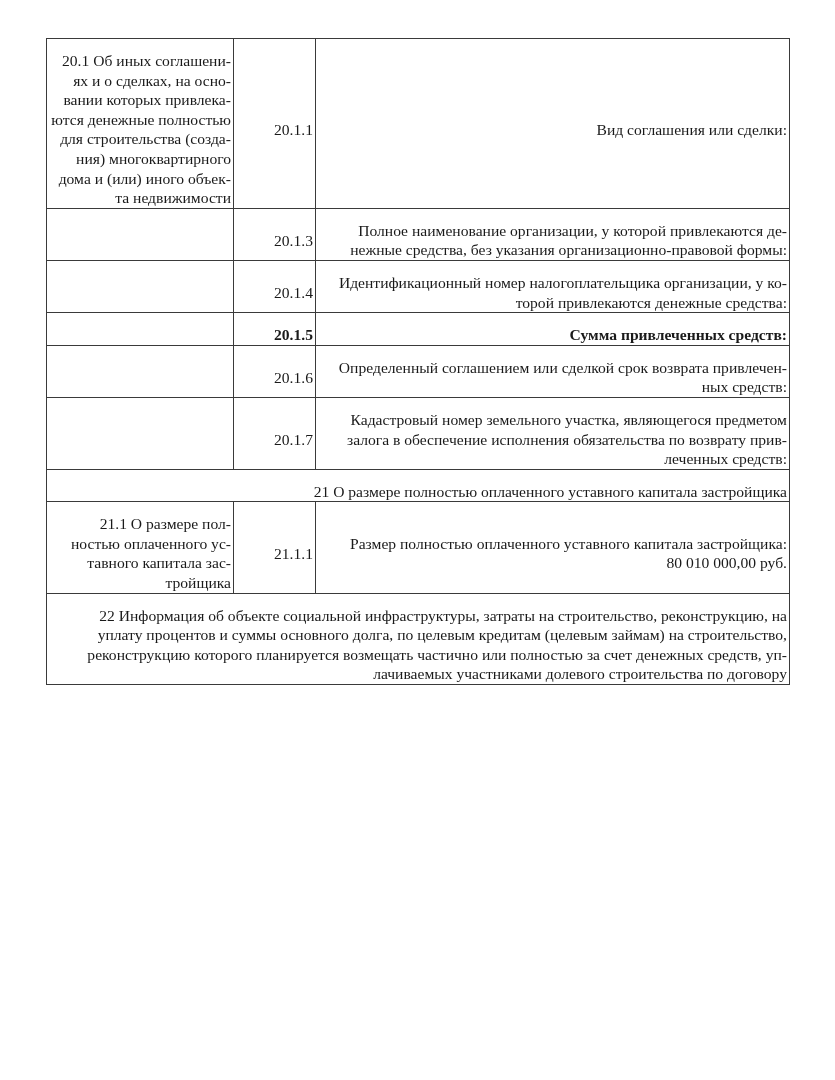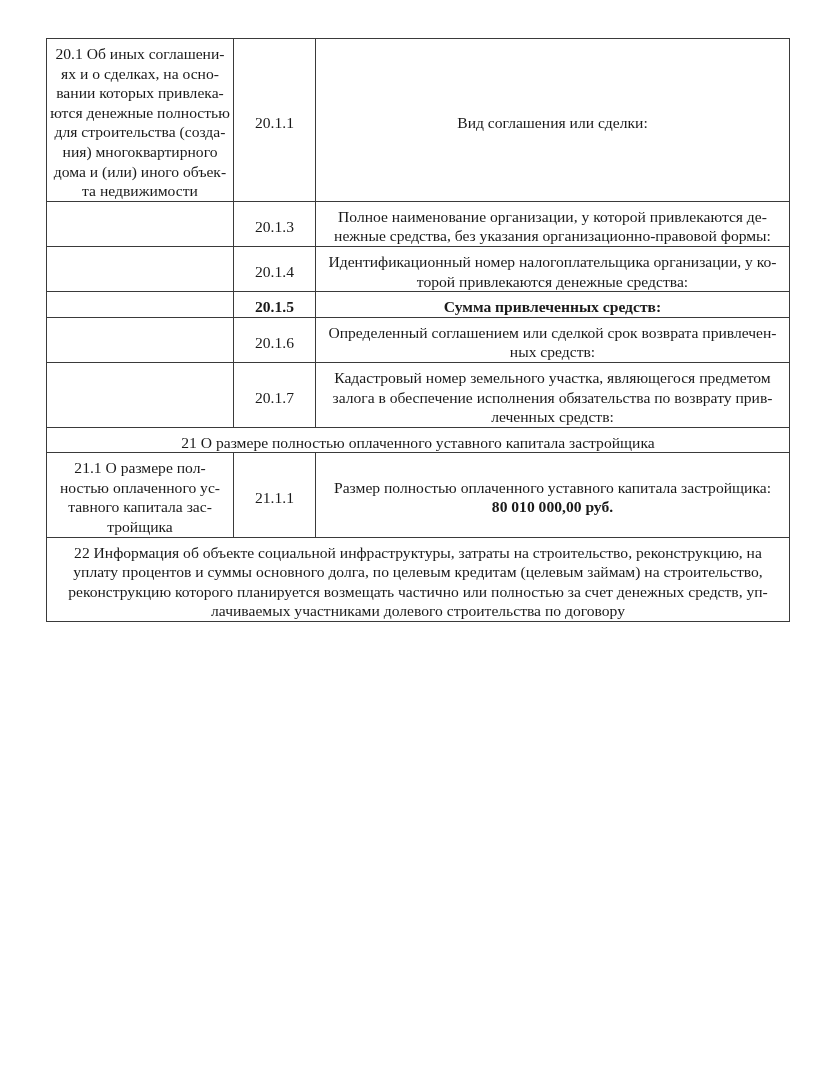"20.1 Об иных соглашени-" td { padding: 5px 2px 0 2px -> 12px 2px 0 2px; text-align: center -> right }
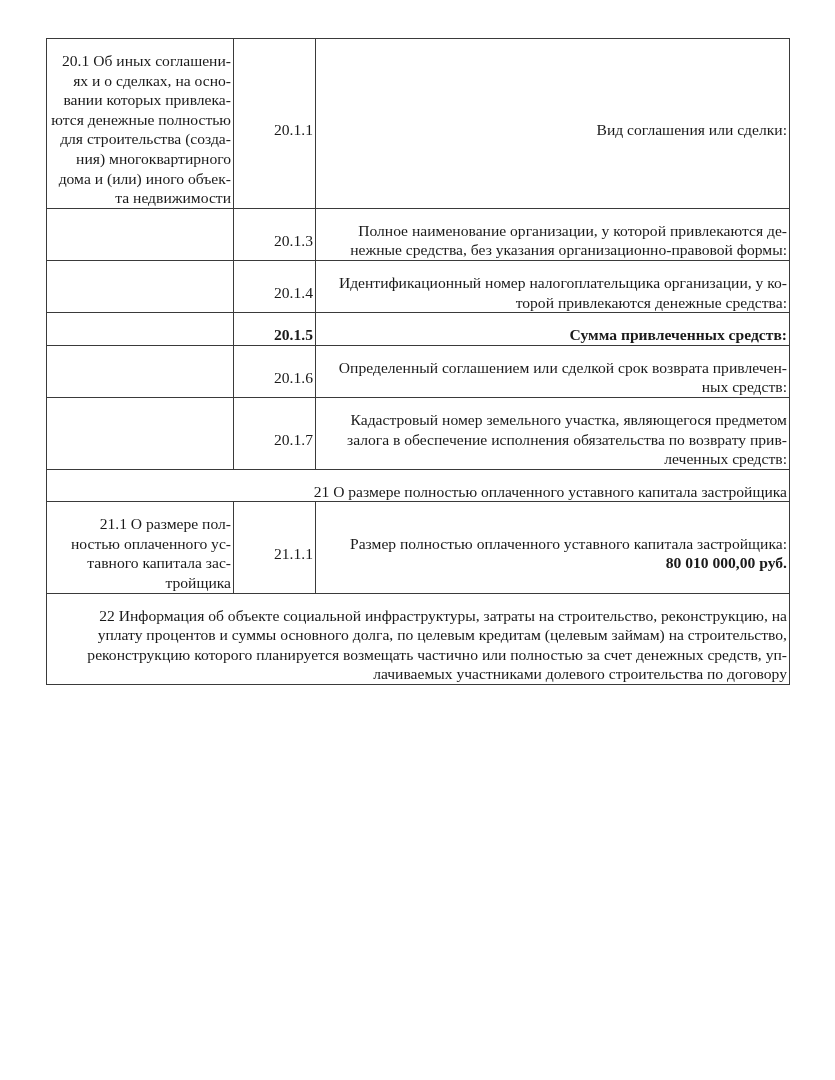"80 010 000,00 руб." .bold { font-weight: bold -> normal }
